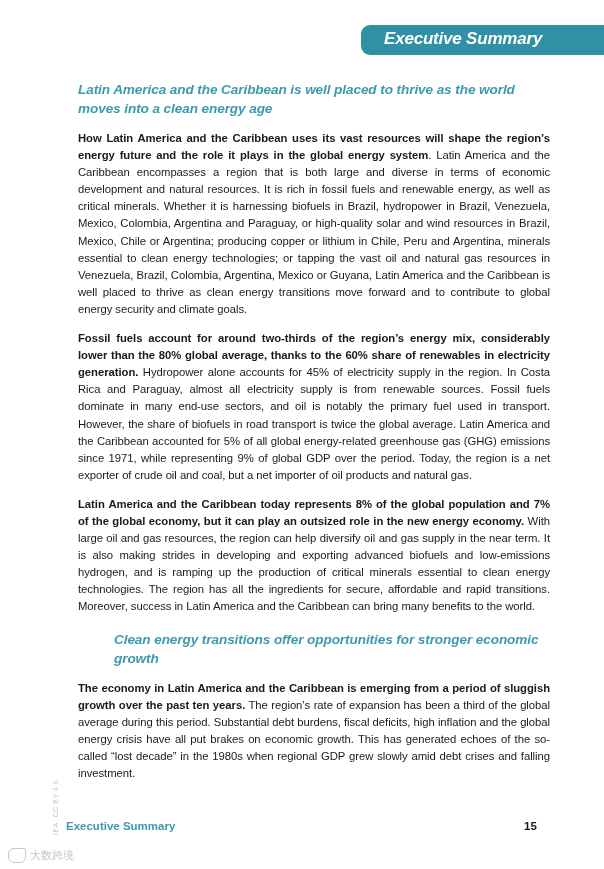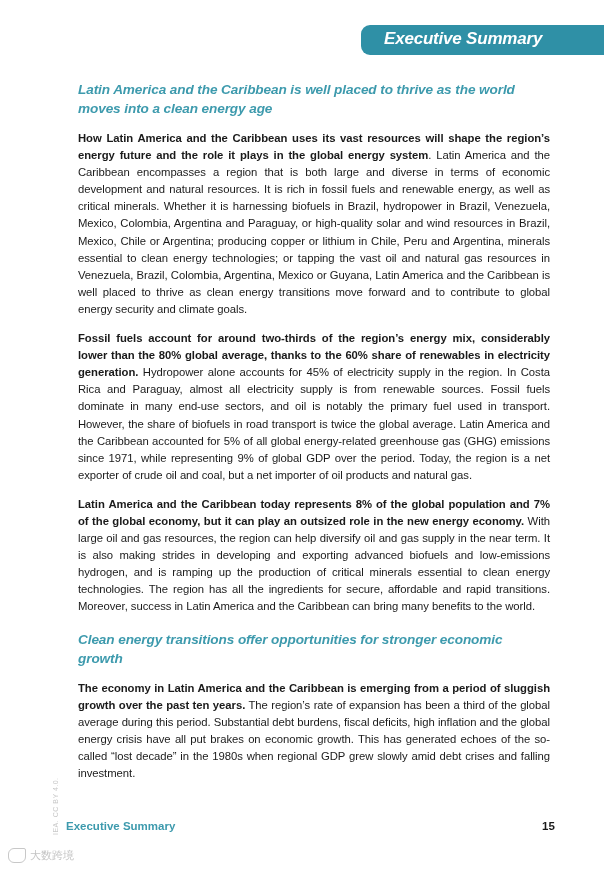"Clean energy transitions offer" h2.h2 { margin-left: none -> 36px }
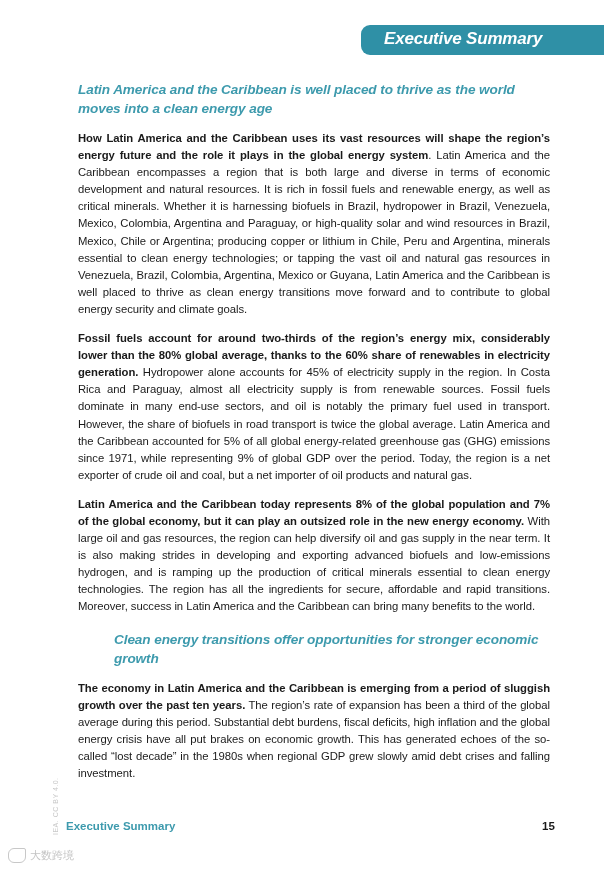"15" .page-num { left: 542px -> 524px }
